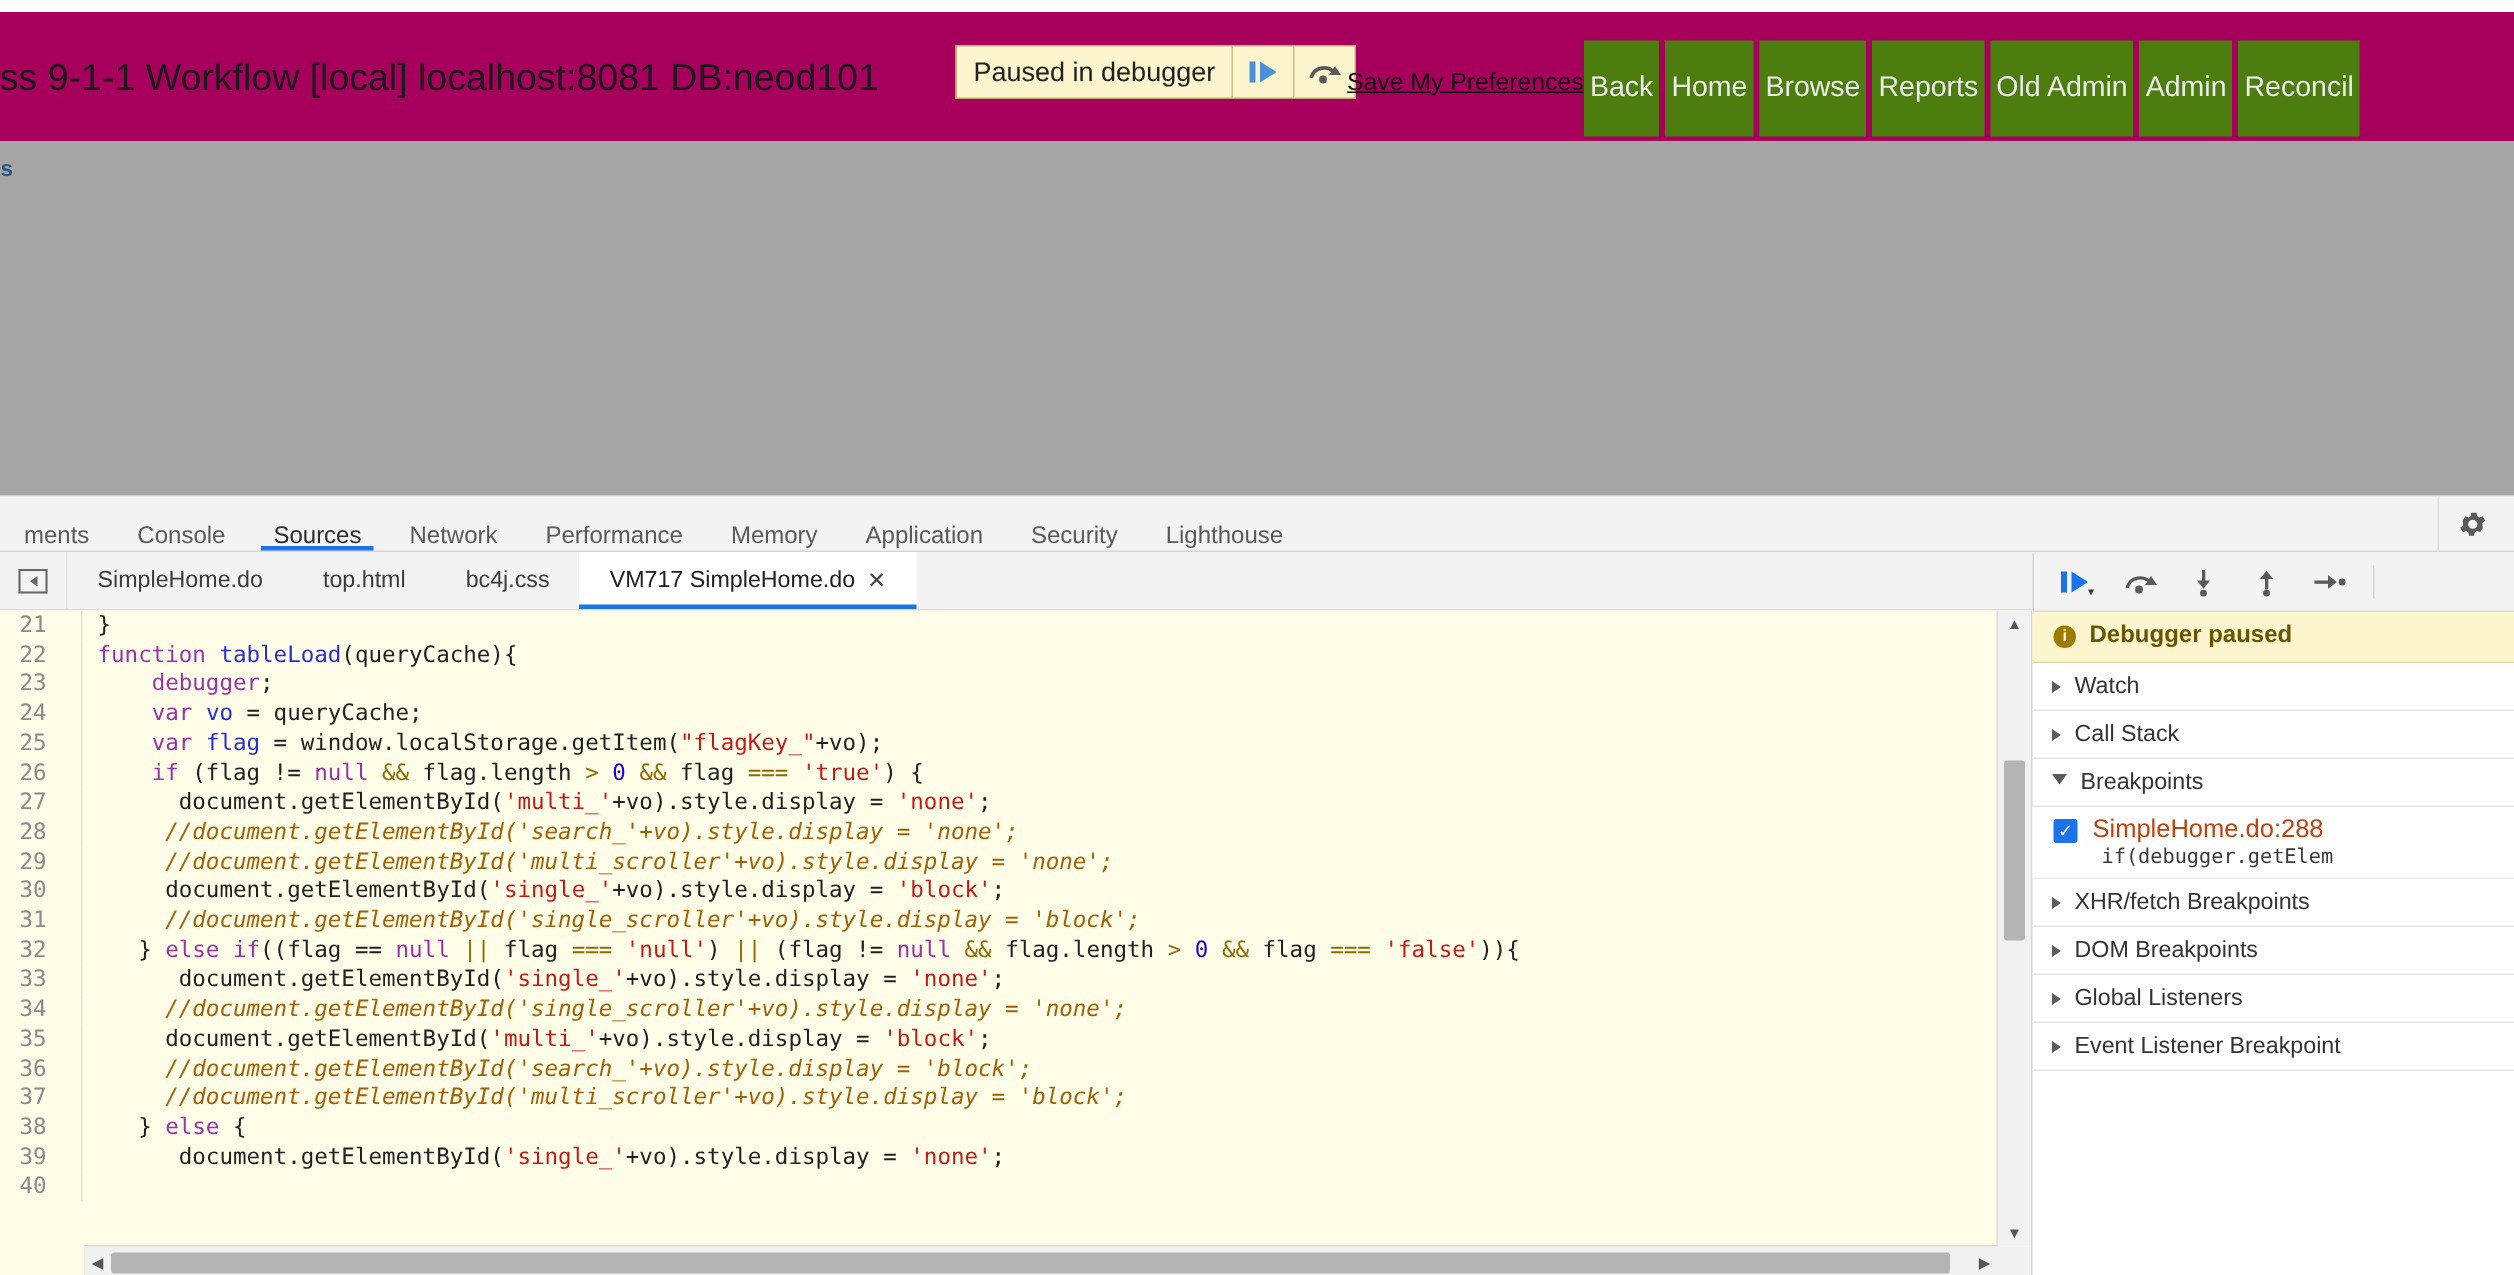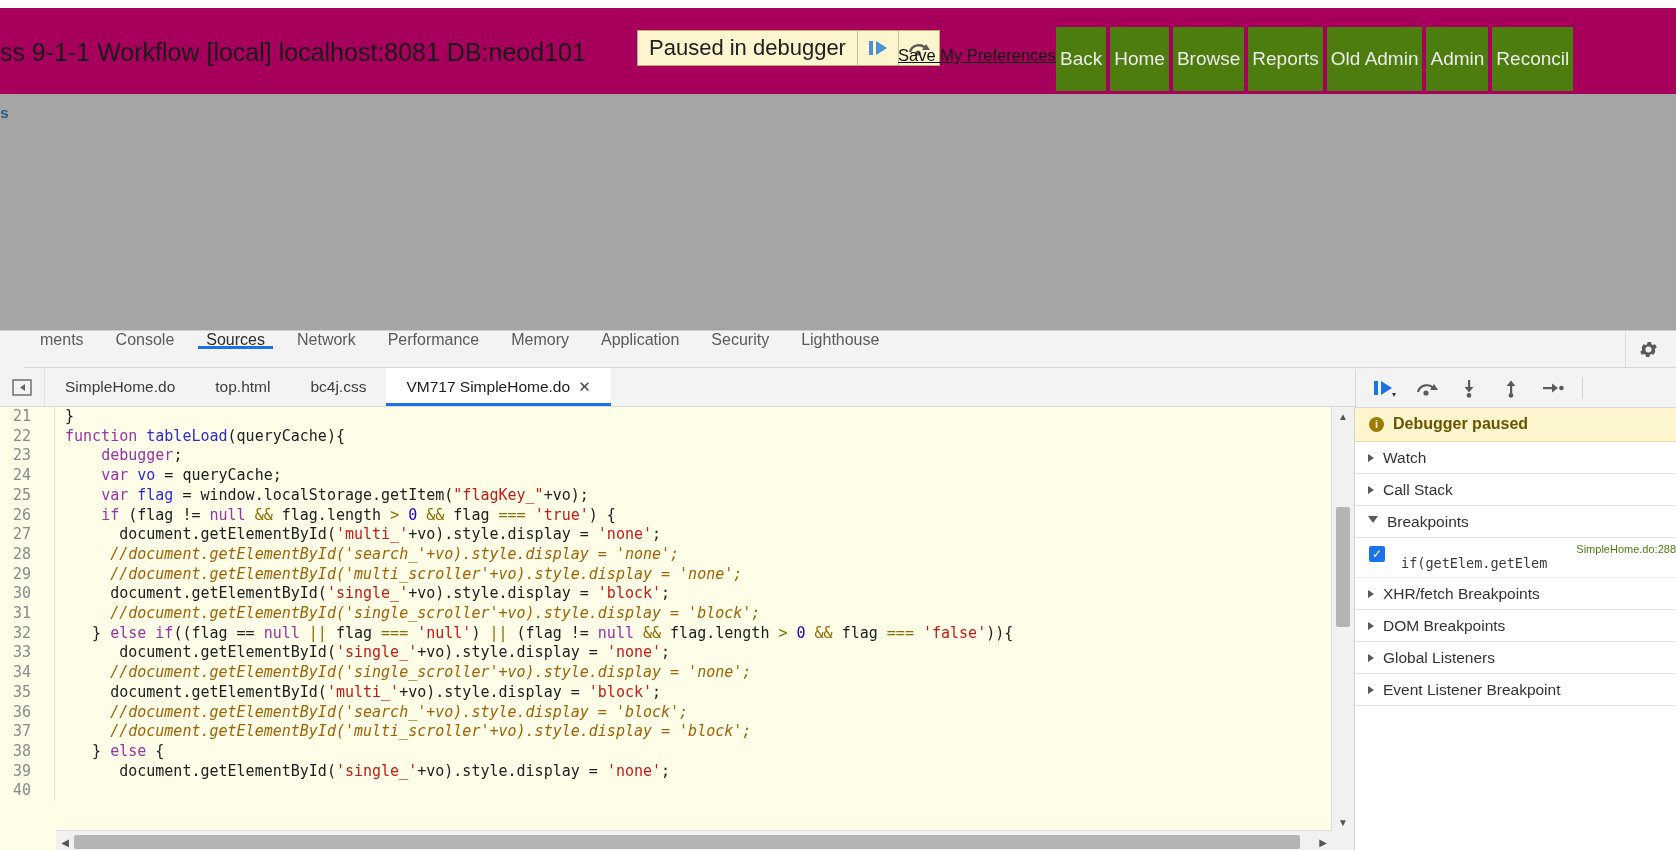"Paused in debugger" .paused-pill .ptext { font-size: 22px -> 18px }
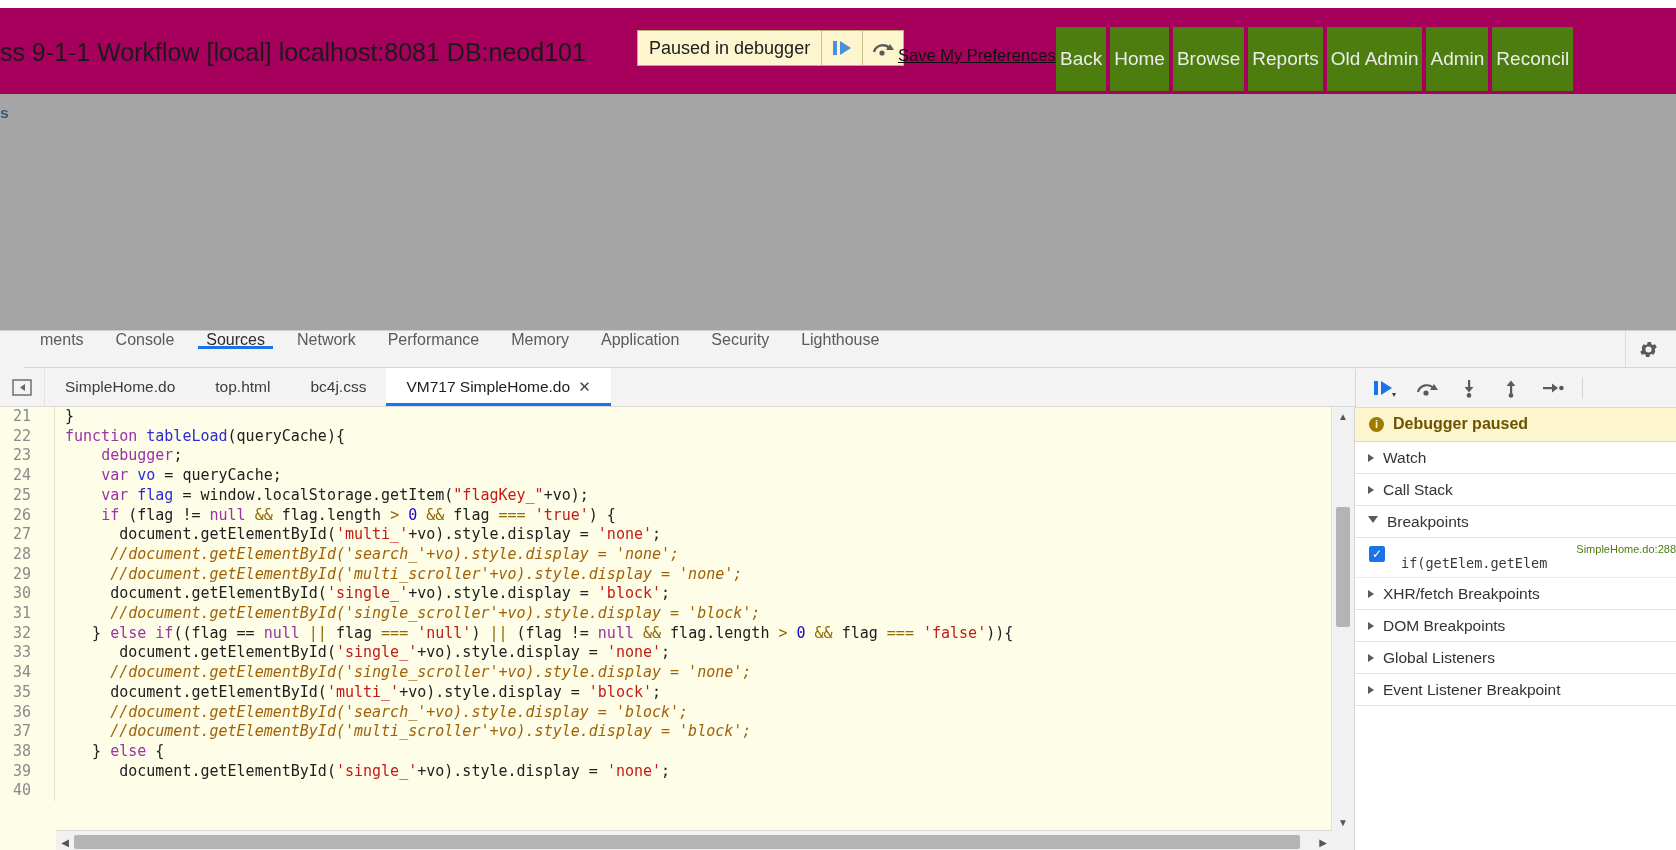"ments" .dt-tabbar { align-items: flex-start -> flex-end; margin-left: 24px -> none }
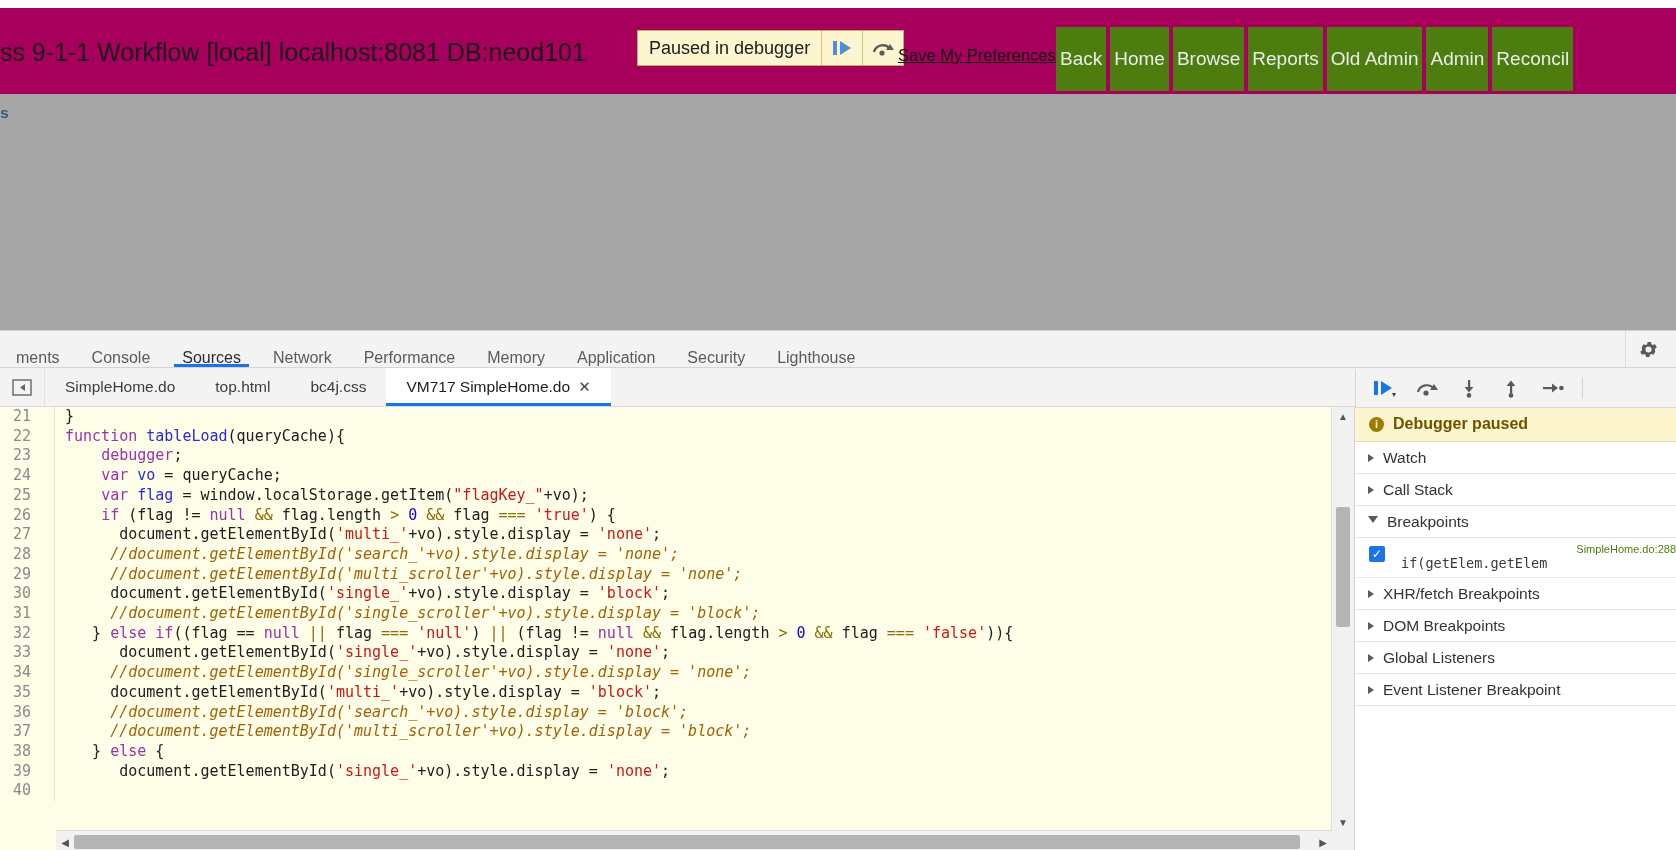"SimpleHome.do:288" .bp-title { color: #4d7c0f -> #c2410c; font-size: 11px -> 17px; text-align: right -> none }
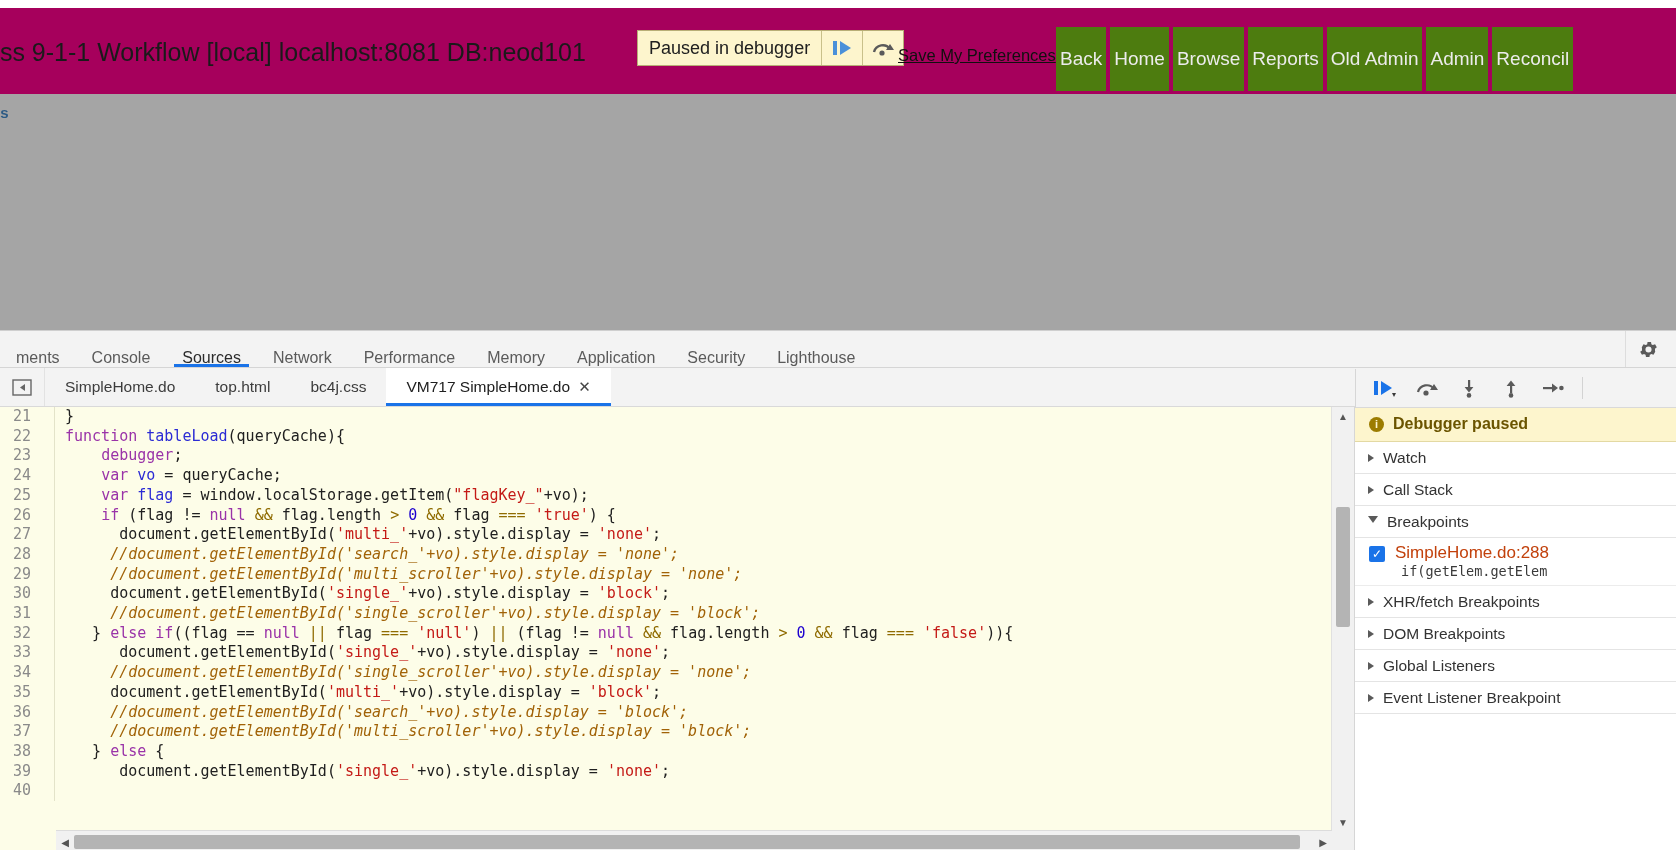"if(getElem.getElem" div.bp-snippet { text: getElem.getElem -> debugger.getElem }
